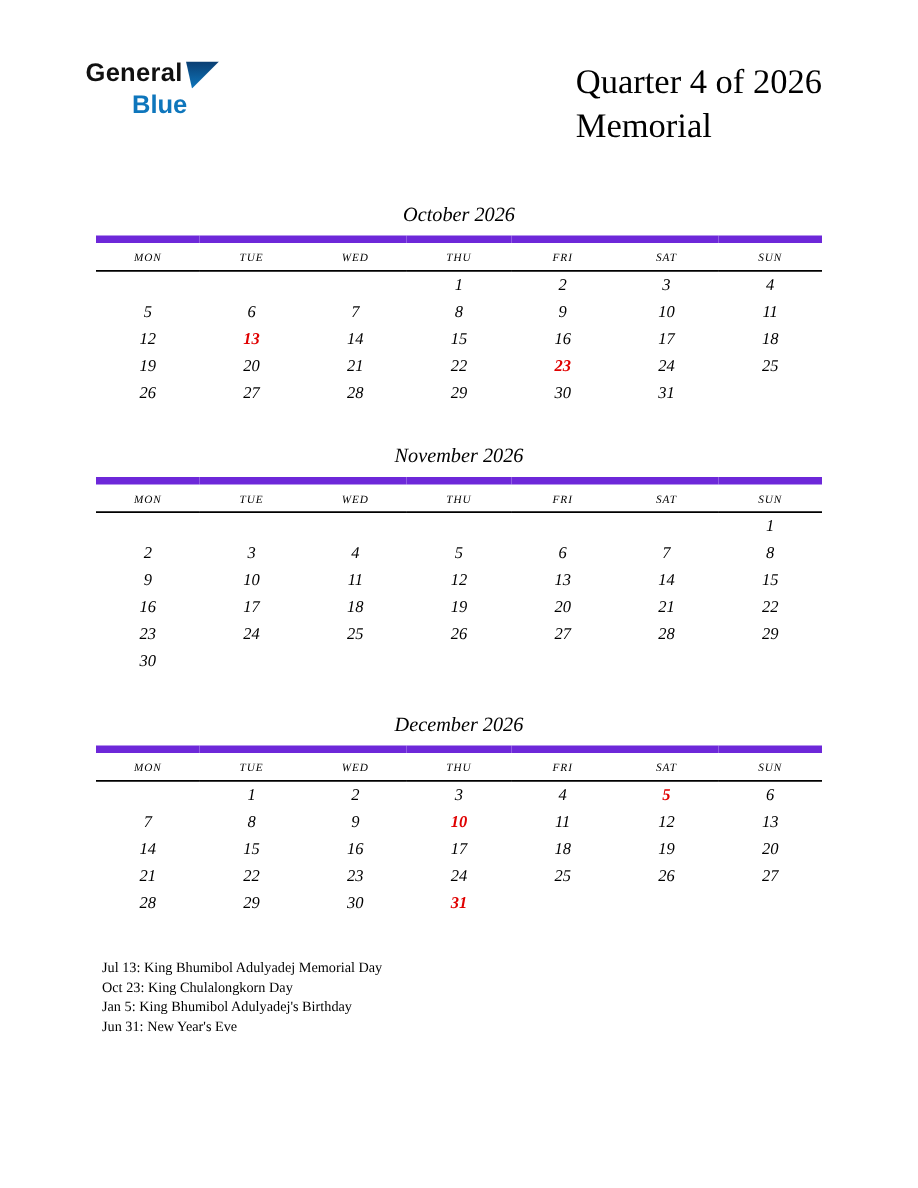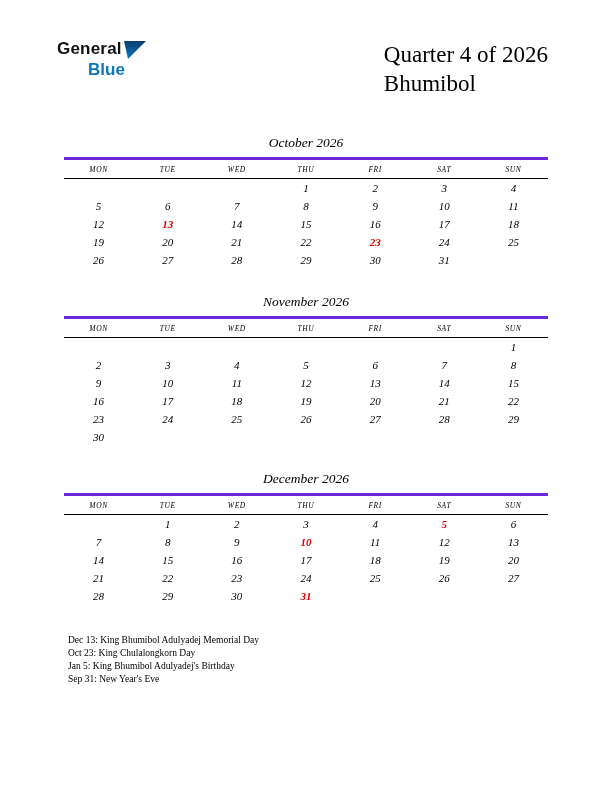"Bhumibol" div { text: Bhumibol -> Memorial }
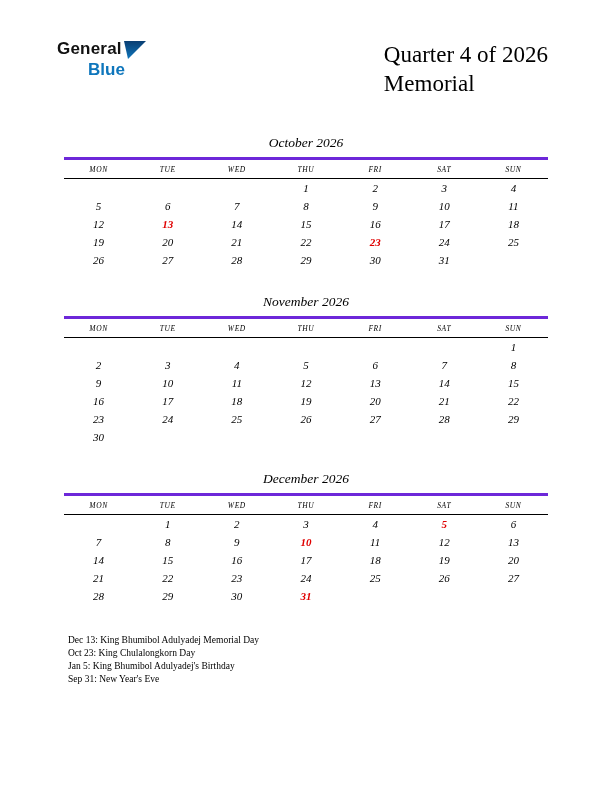"MON" table.cal thead th { border-top: 3px solid #6d28d9 -> 5px solid #6d28d9 }
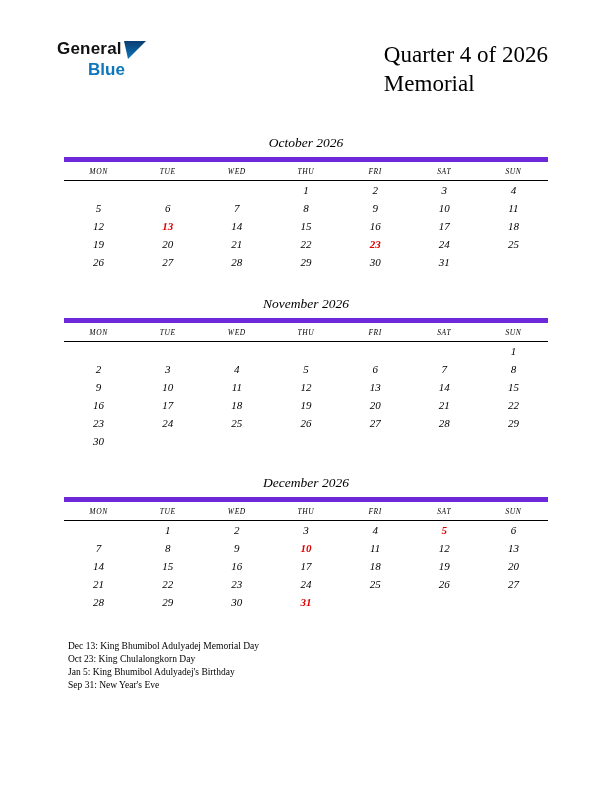"Dec 13: King Bhumibol Adulyadej" div.holiday-note { text: Dec -> Jul }
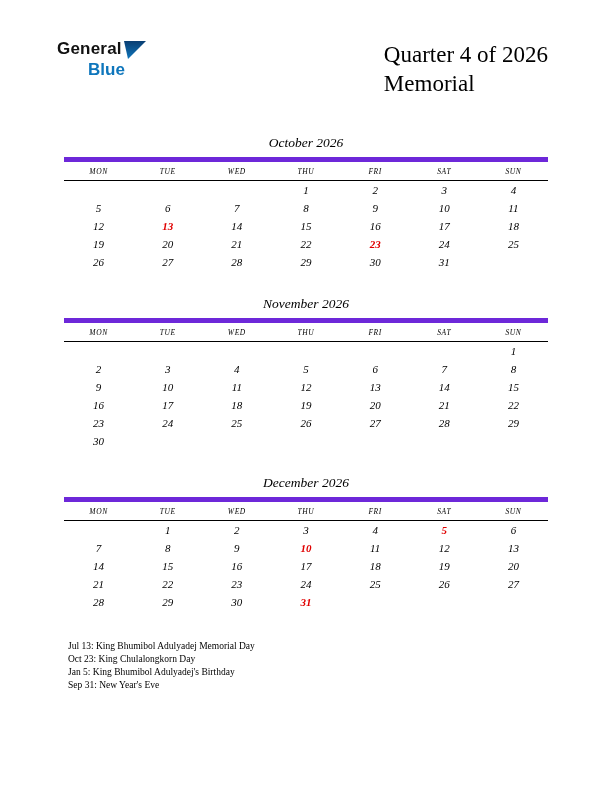"Sep 31: New Year's Eve" div.holiday-note { text: Sep -> Jun }
